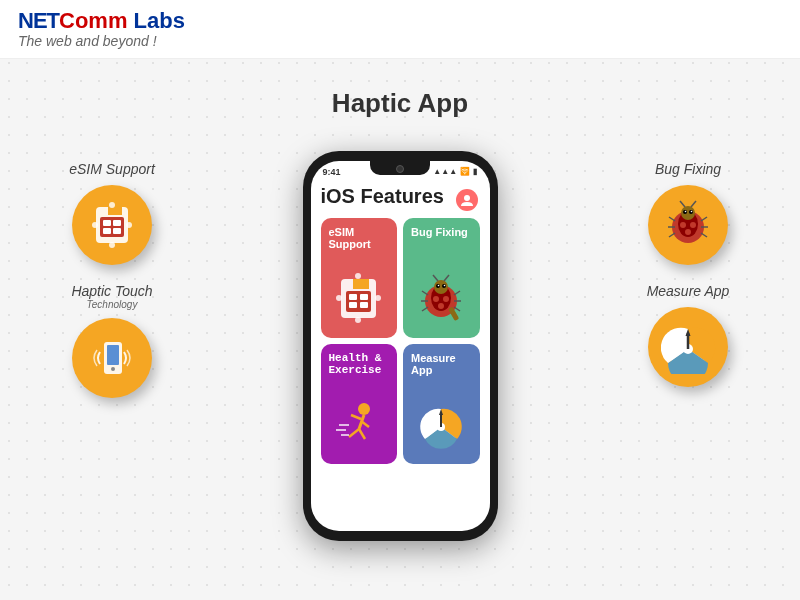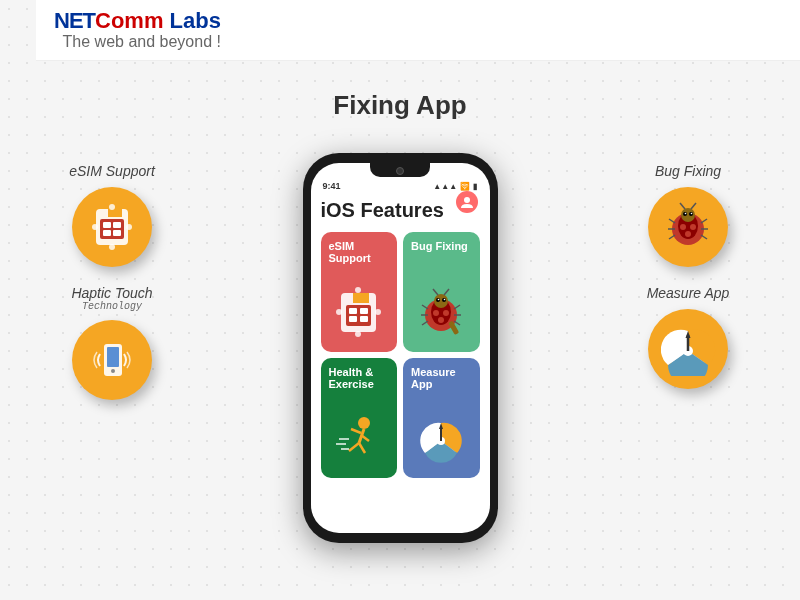"NETComm Labs" div.header { margin-left: 36px -> none }
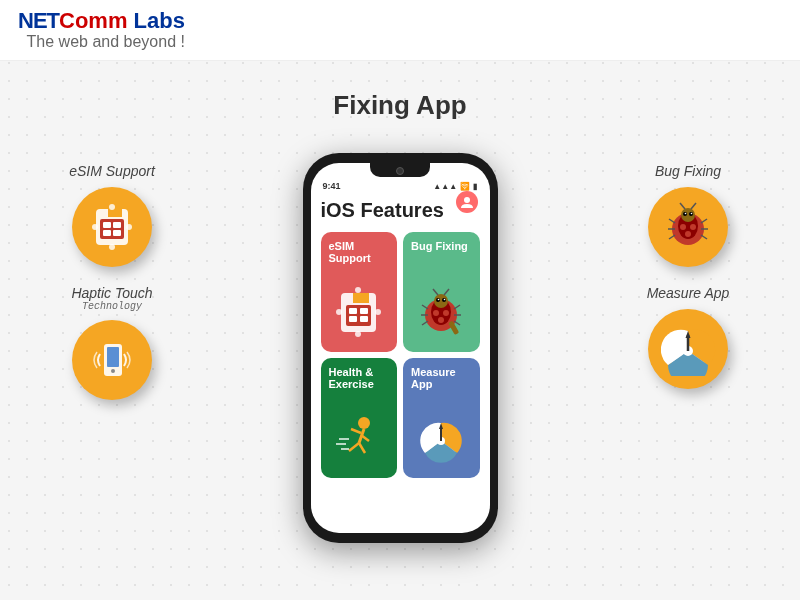"The web and beyond !" .logo-tagline { font-size: 16px -> 14px; font-style: none -> italic; text-align: right -> none }
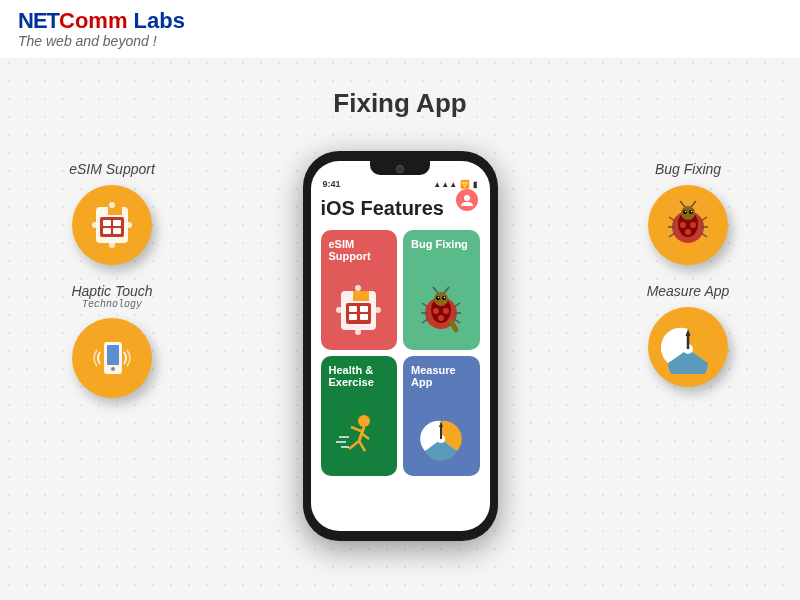"Fixing App" span { text: Fixing -> Haptic }
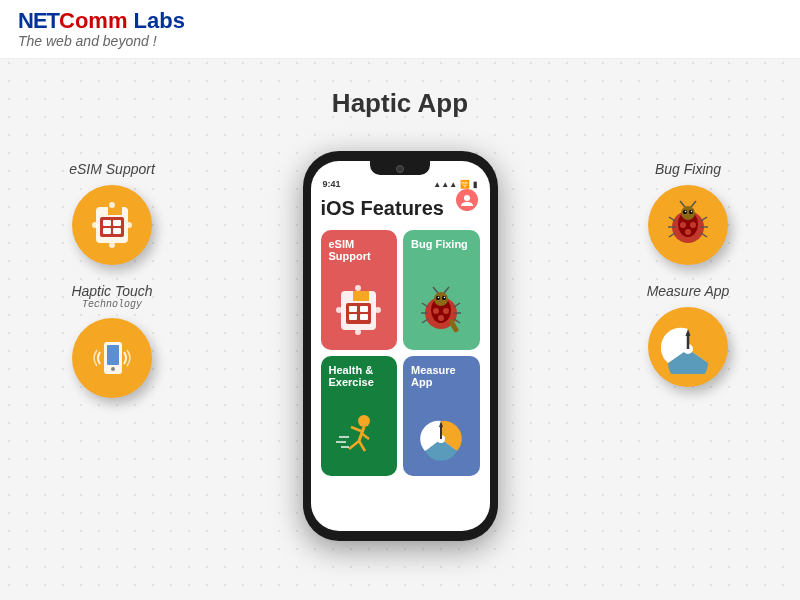"9:41" .phone-status-bar { align-items: flex-end -> flex-start; margin-top: 12px -> none }
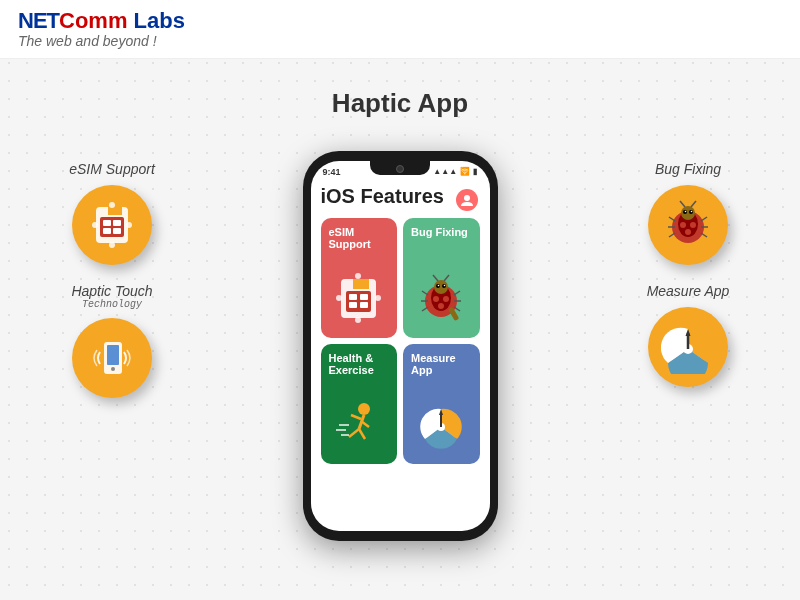"Technology" .feature-sublabel { font-family: Liberation Mono, monospace -> none }
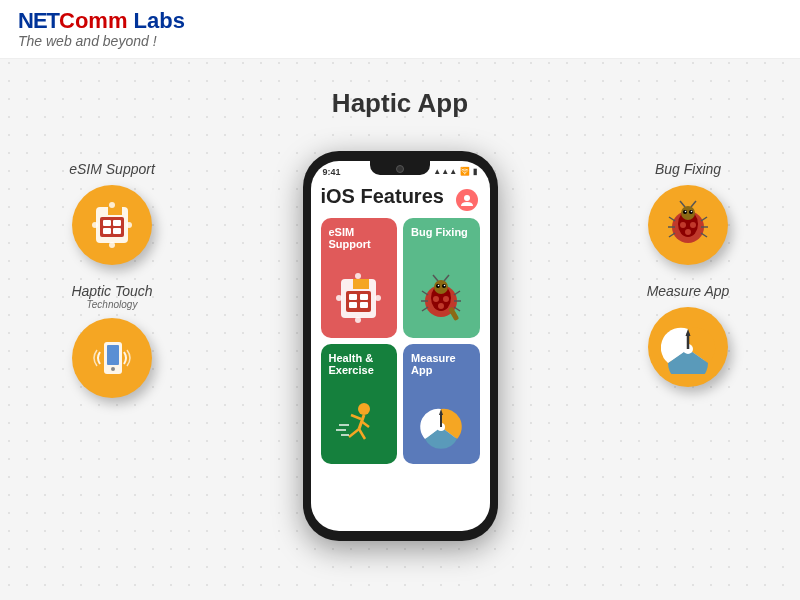"Health & Exercise" .app-tile-health { background: #15803d -> #a21caf; font-family: none -> Liberation Mono, monospace }
